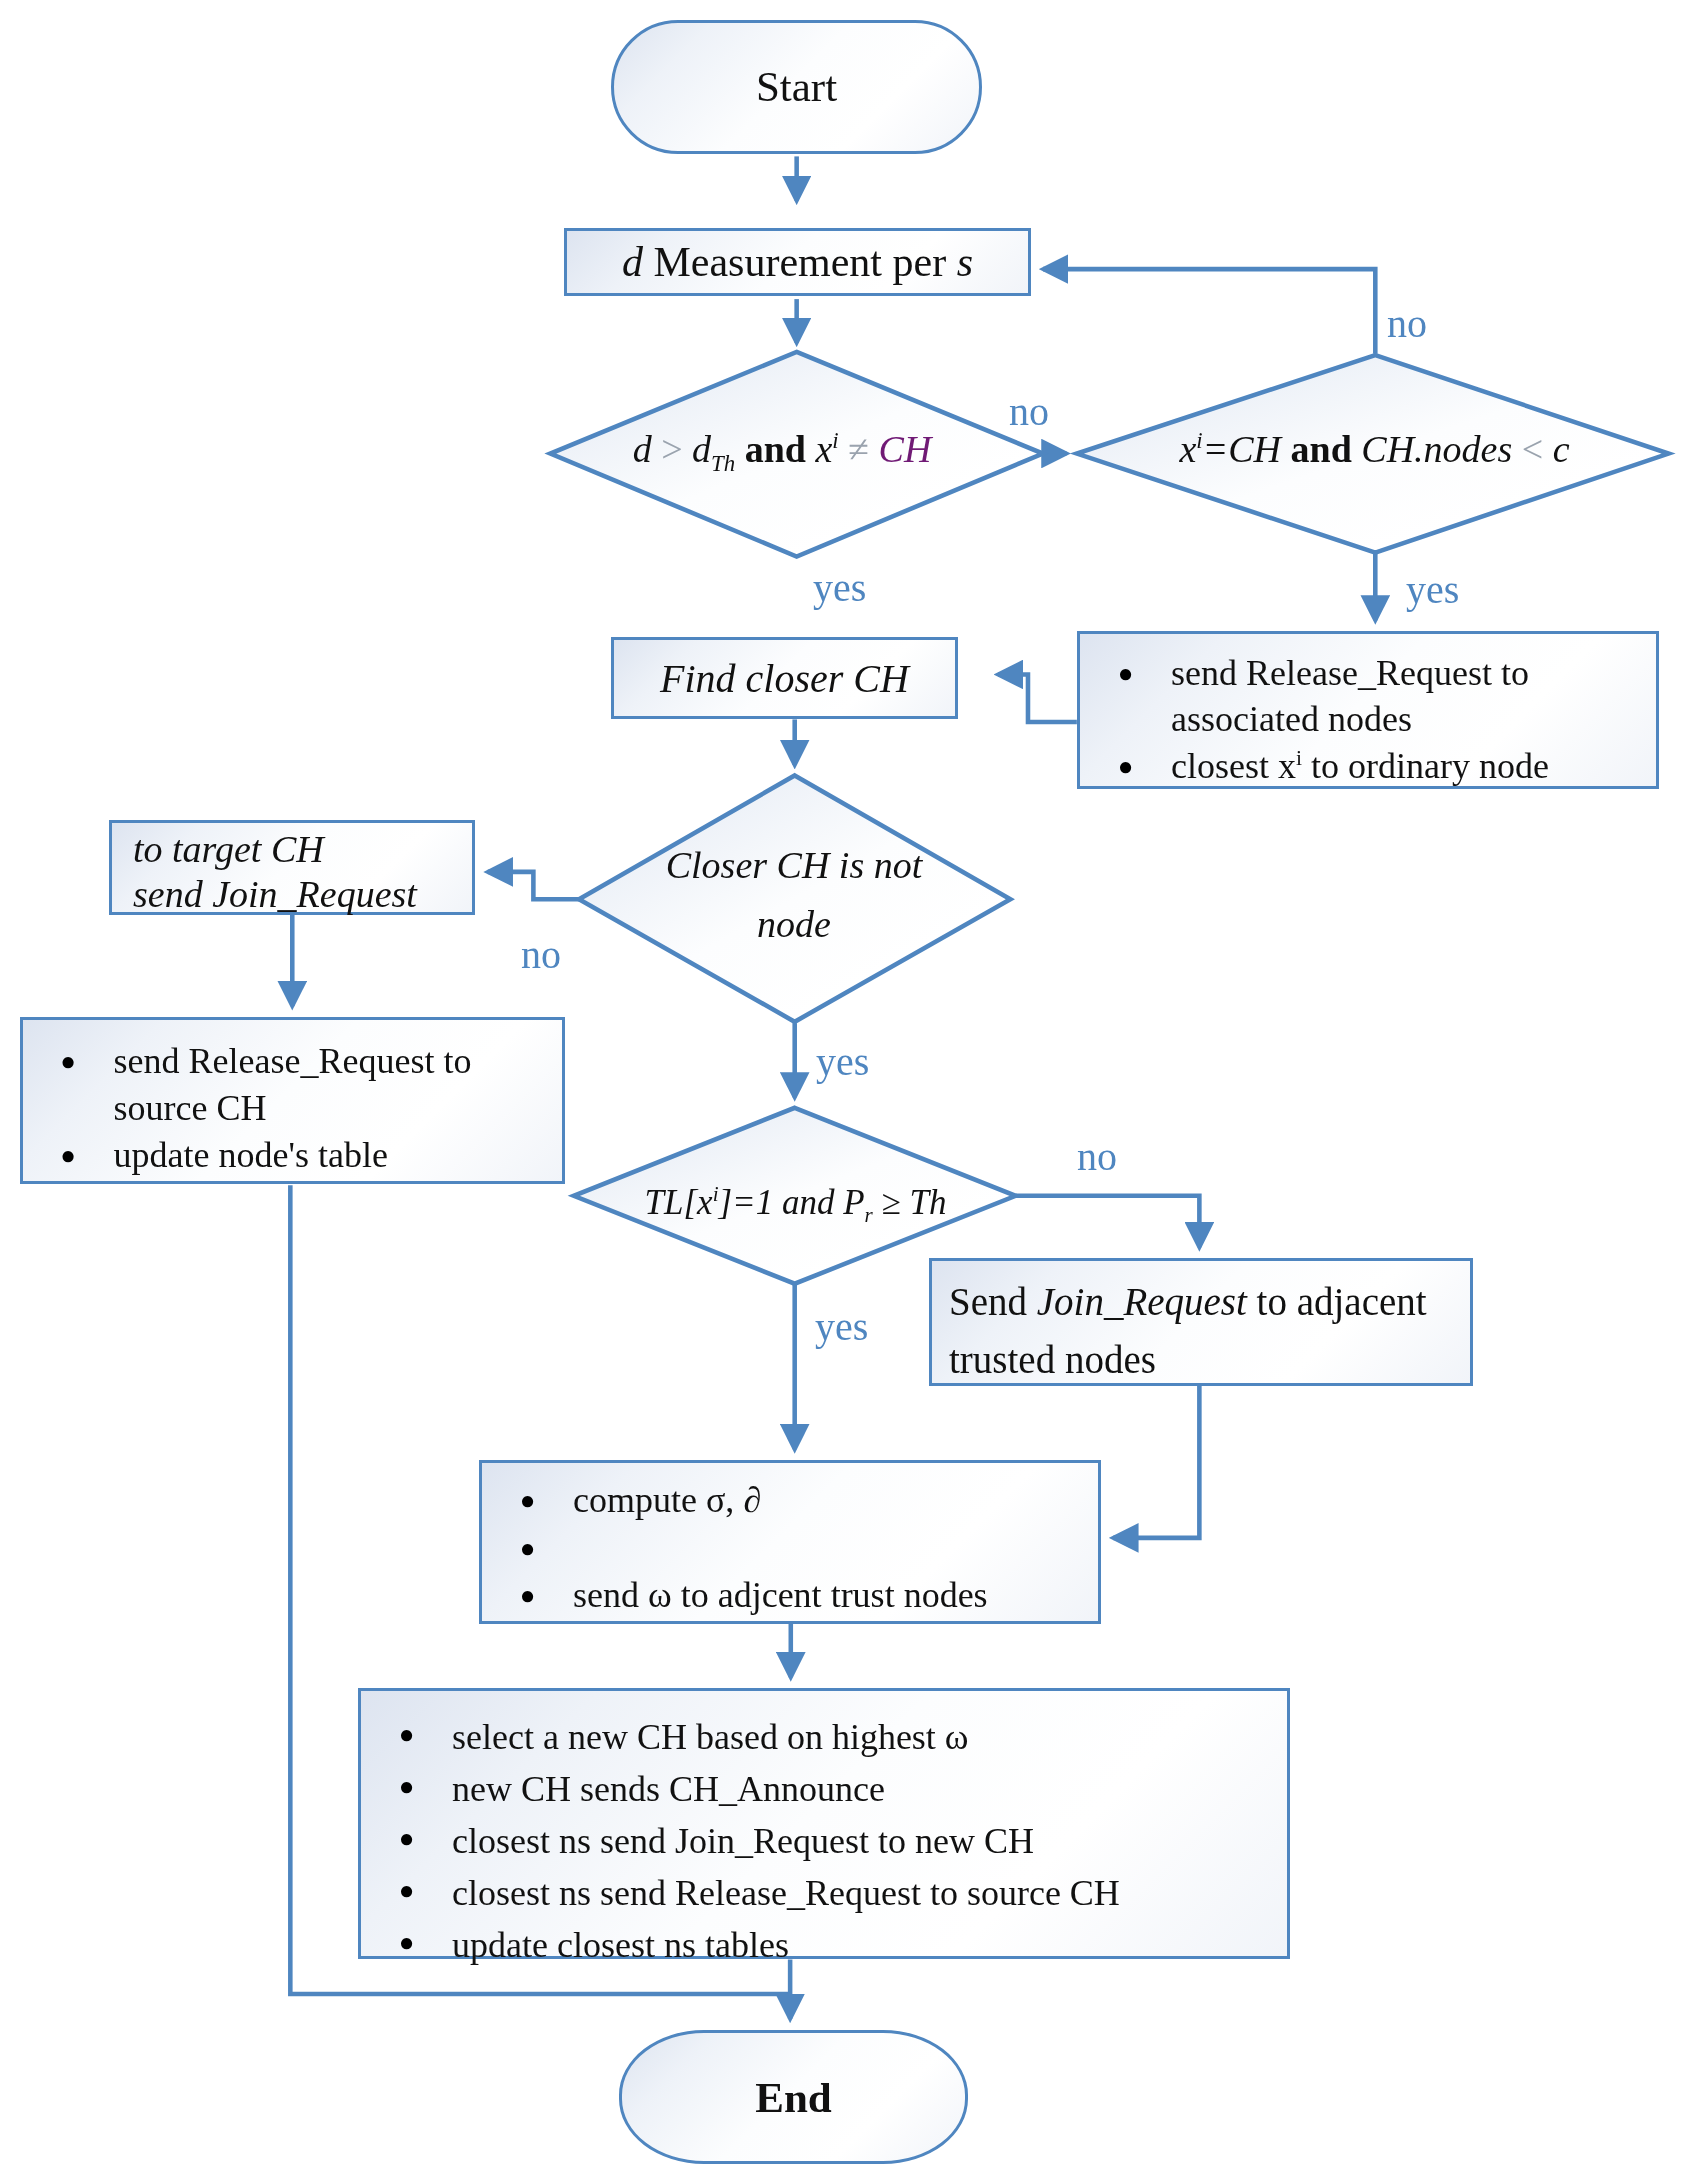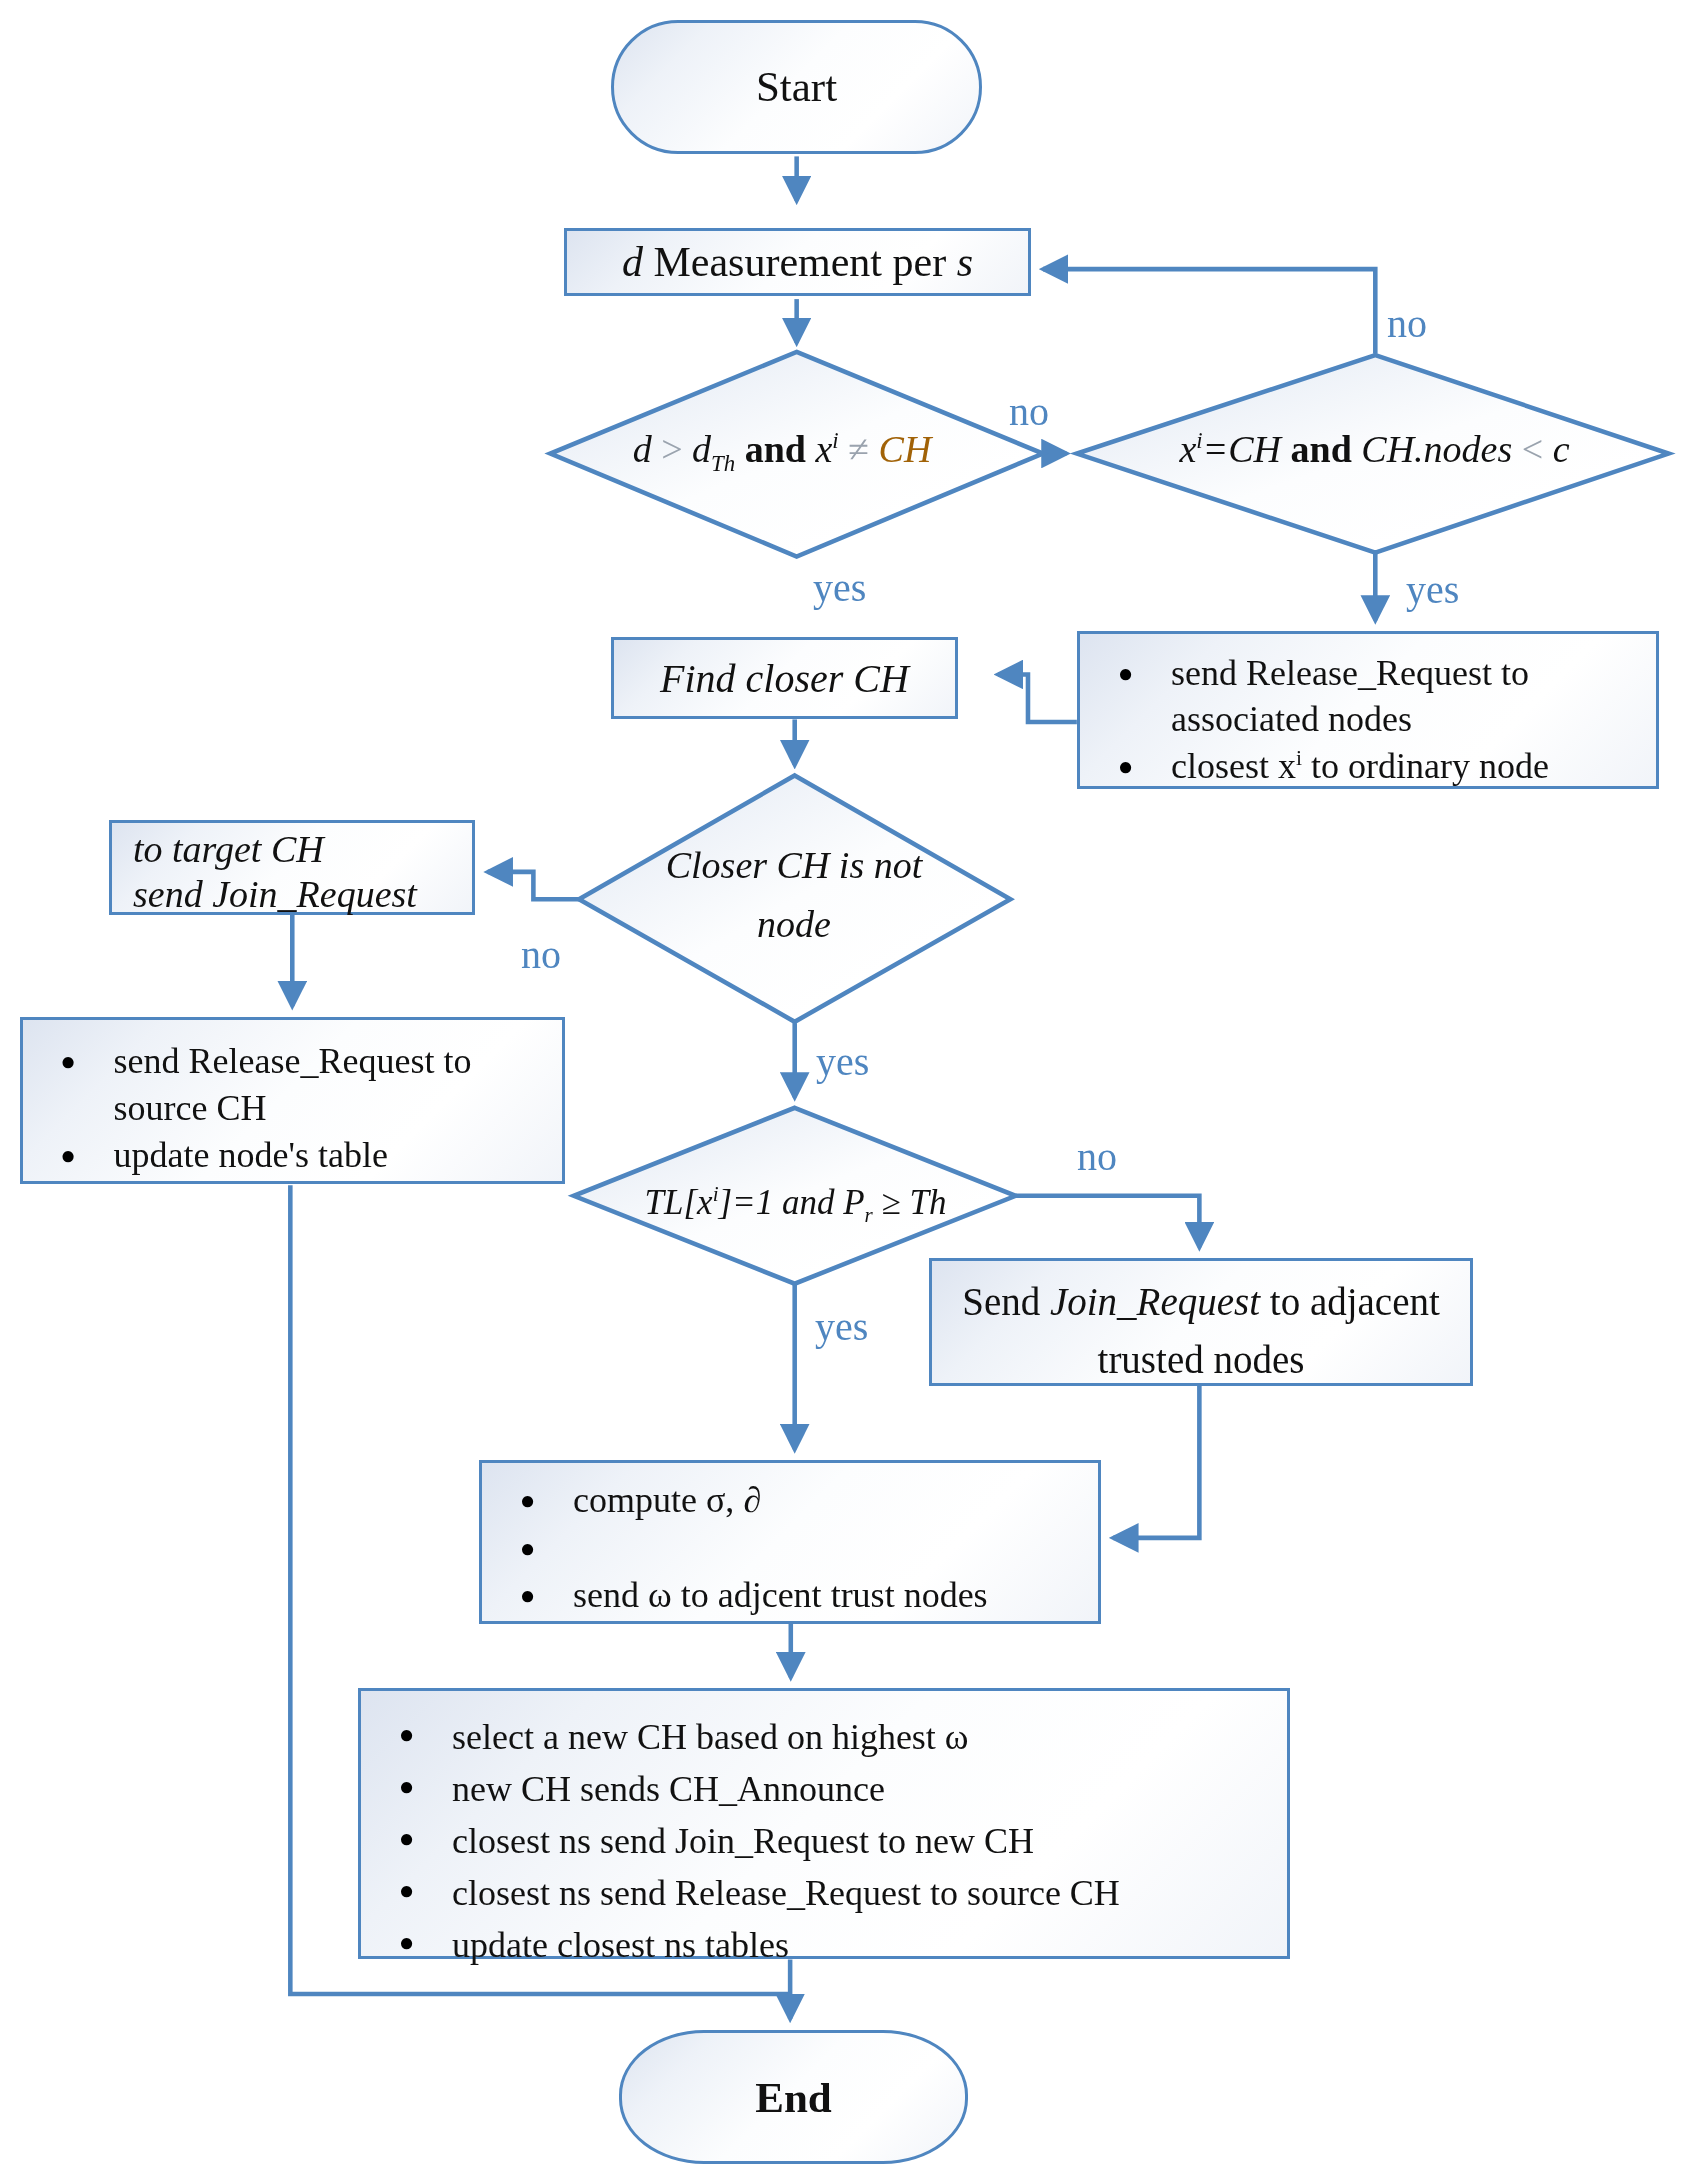"CH" span.it { color: #a16207 -> #701a75 }
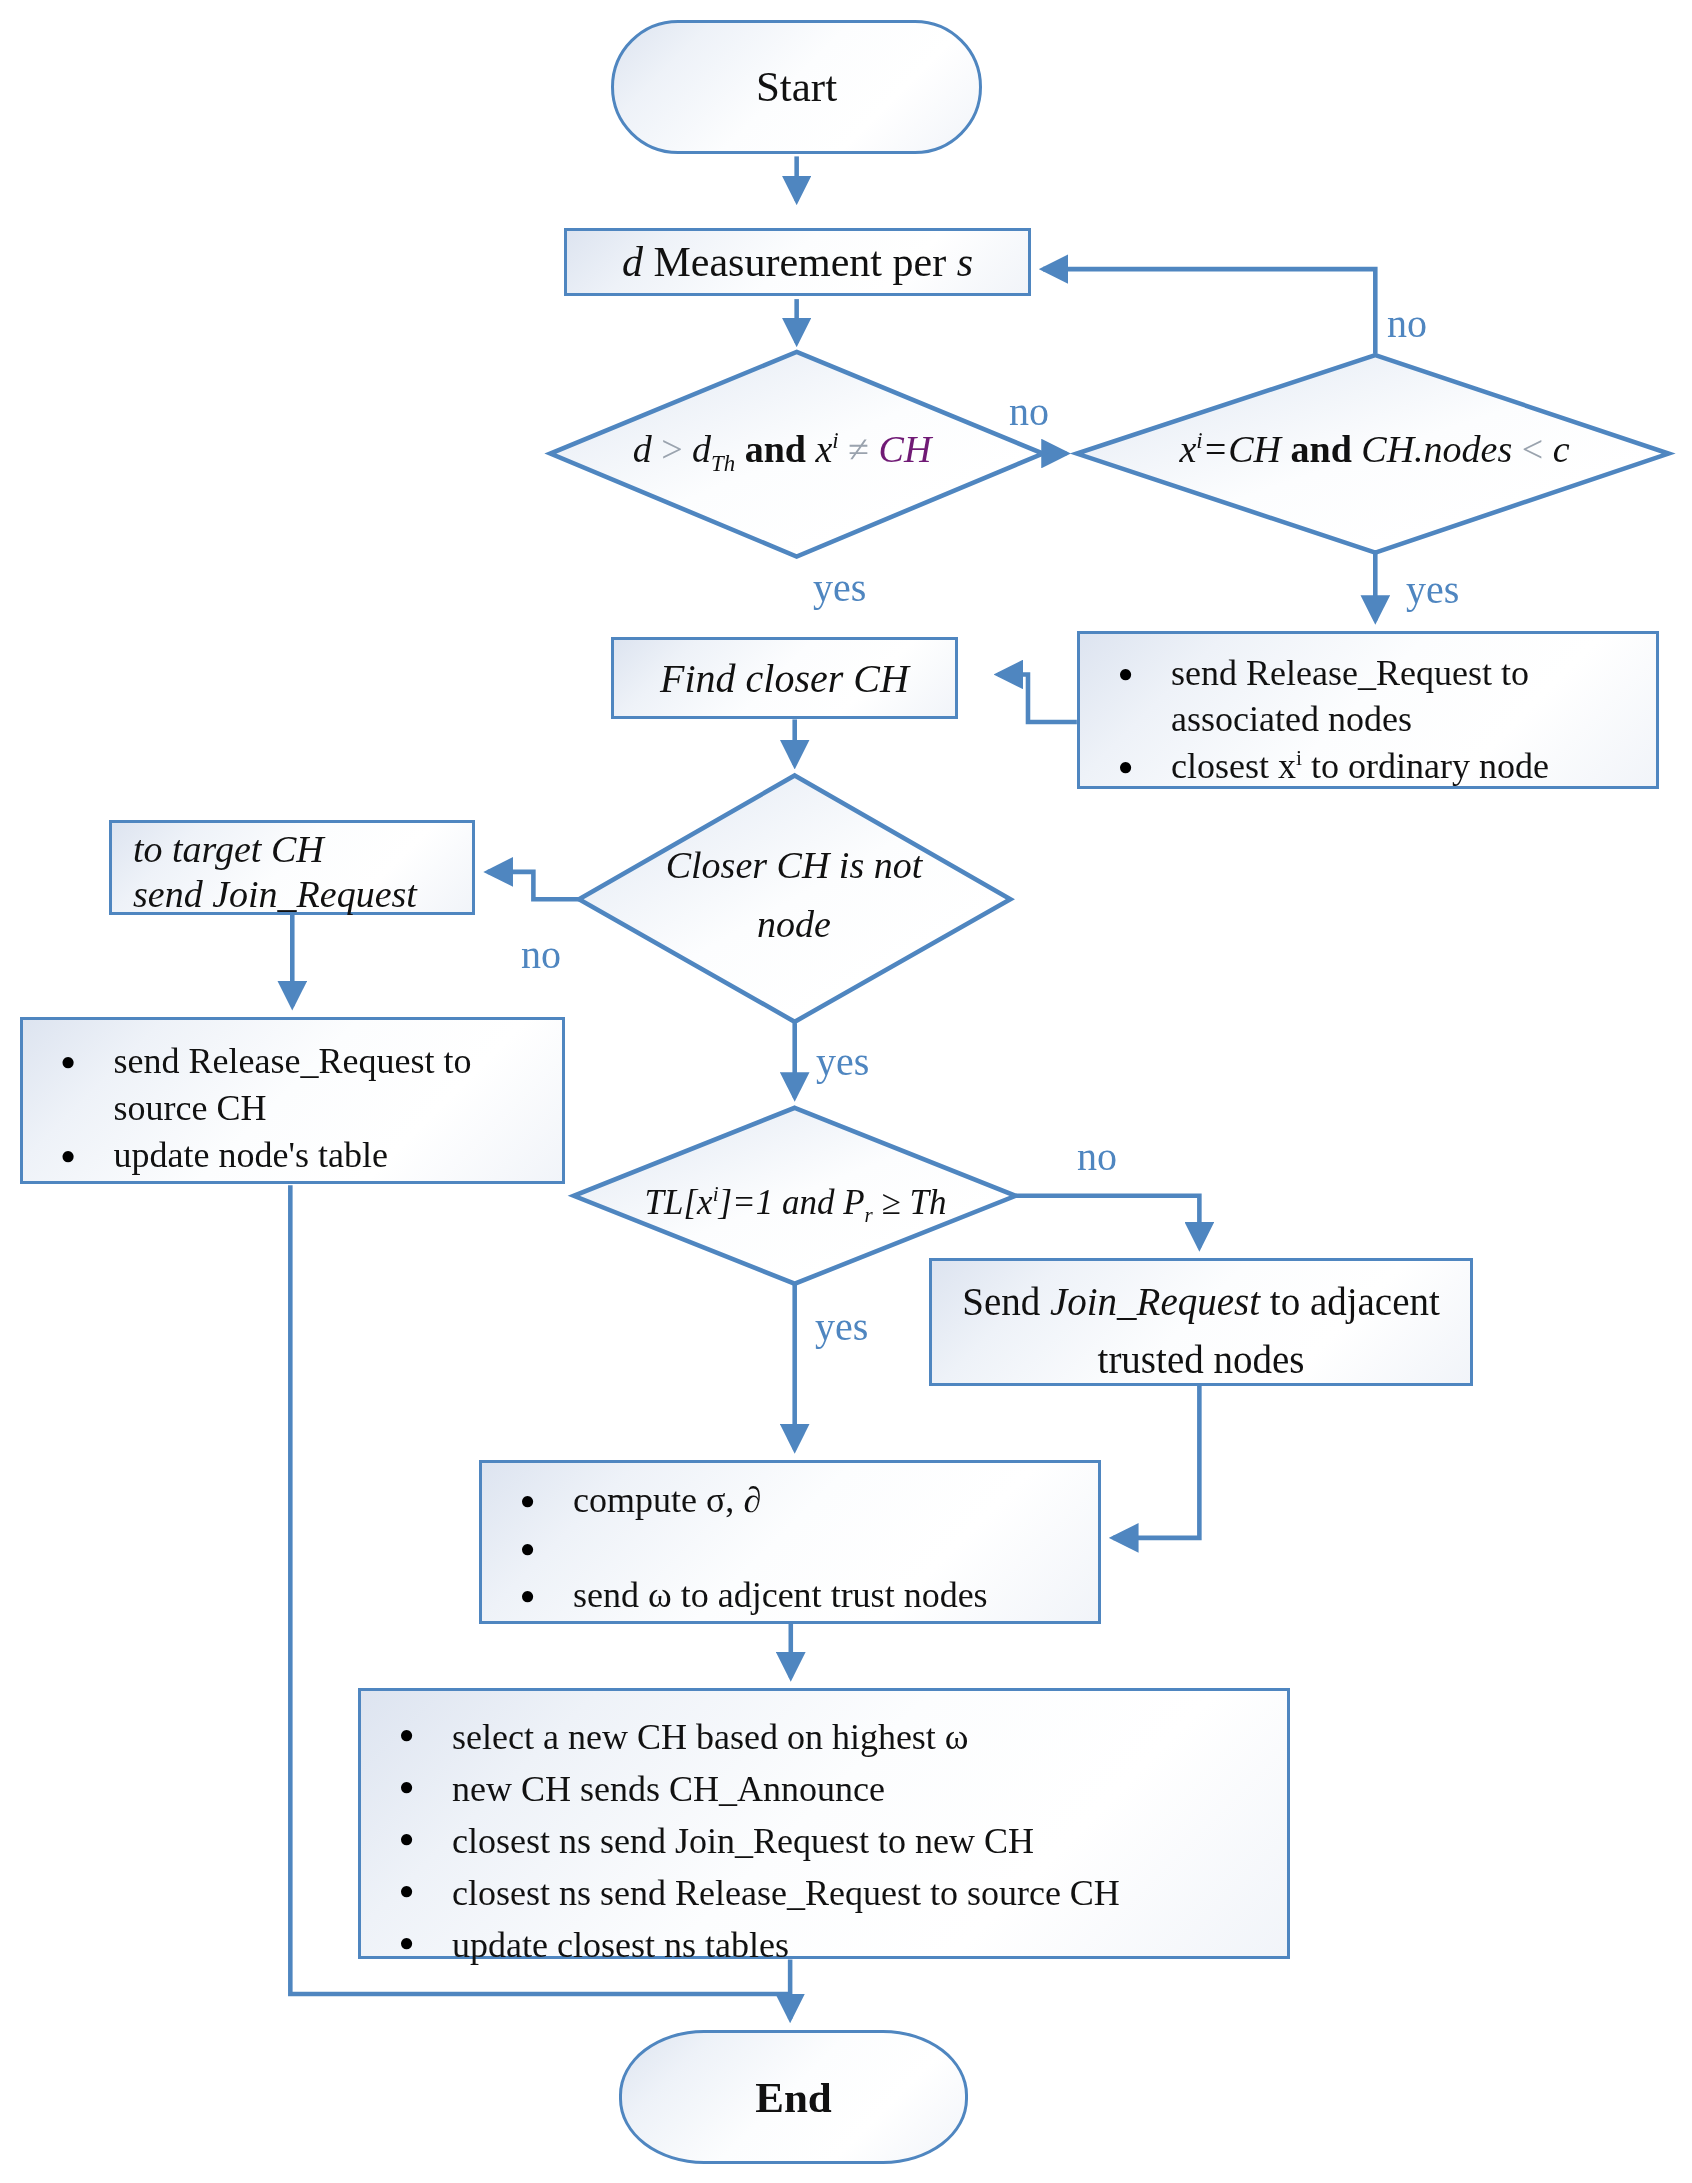"Send Join_Request to adjacent trusted" .adj-text { text-align: center -> none }
